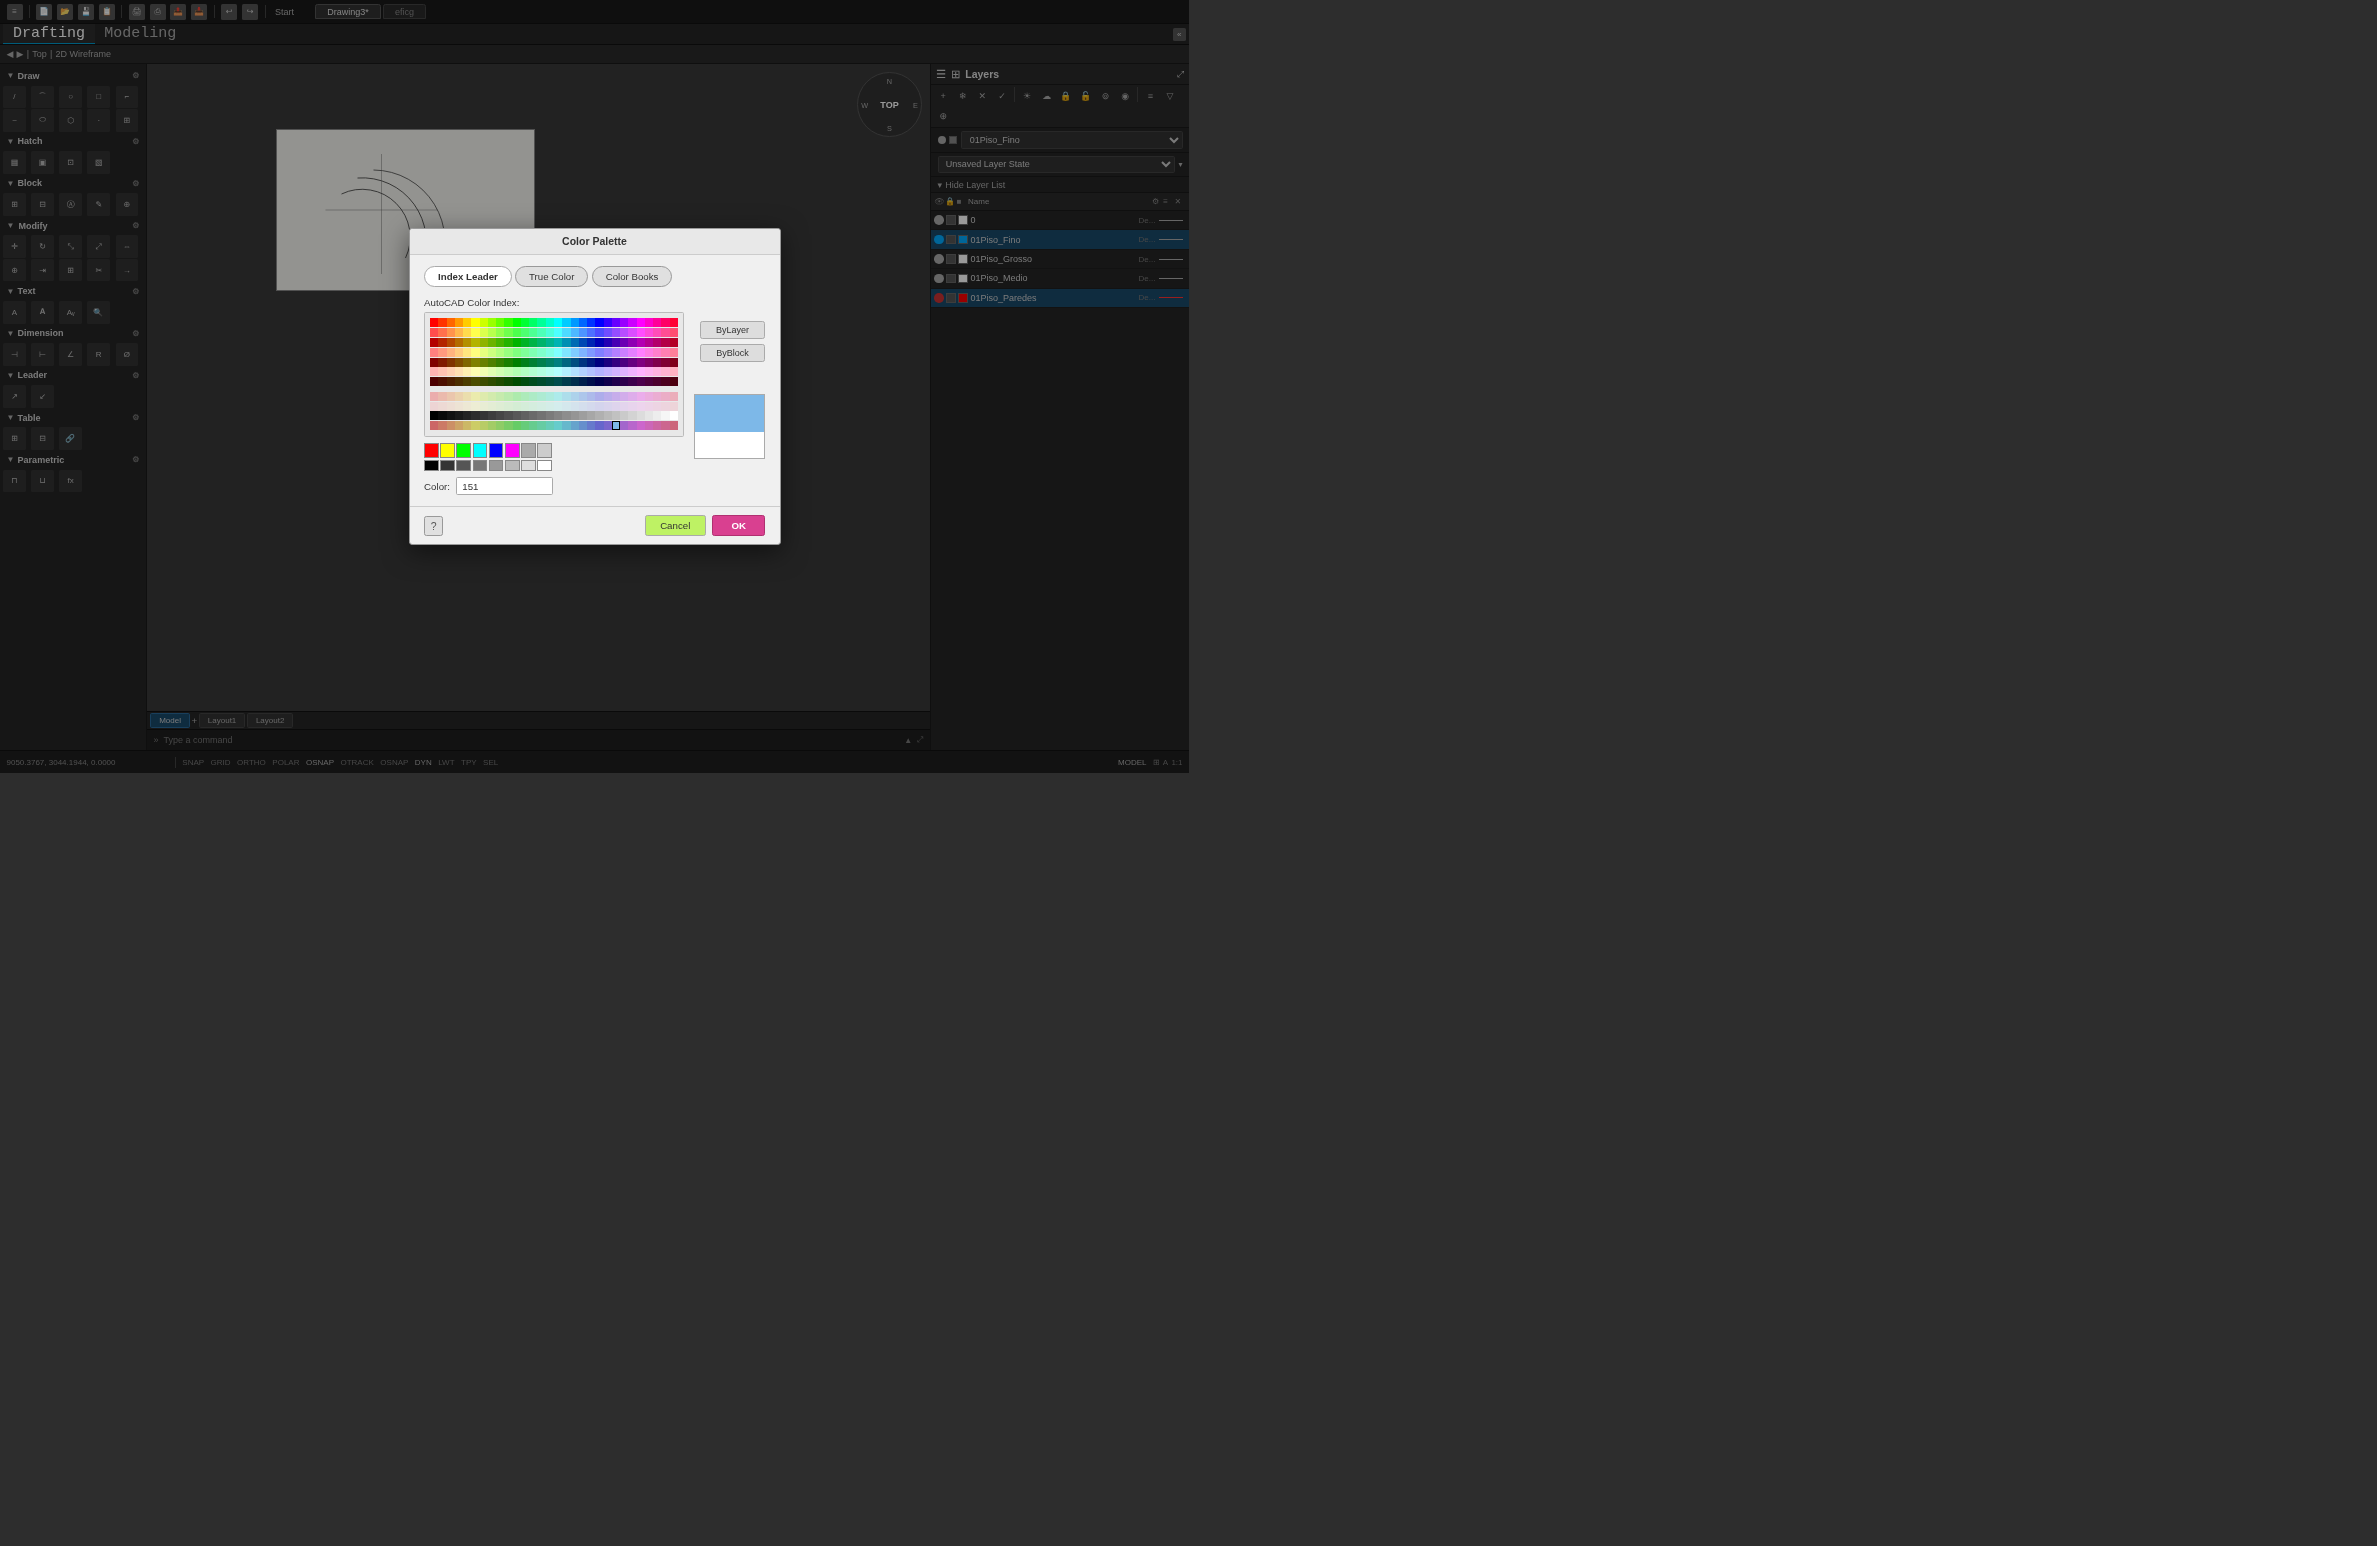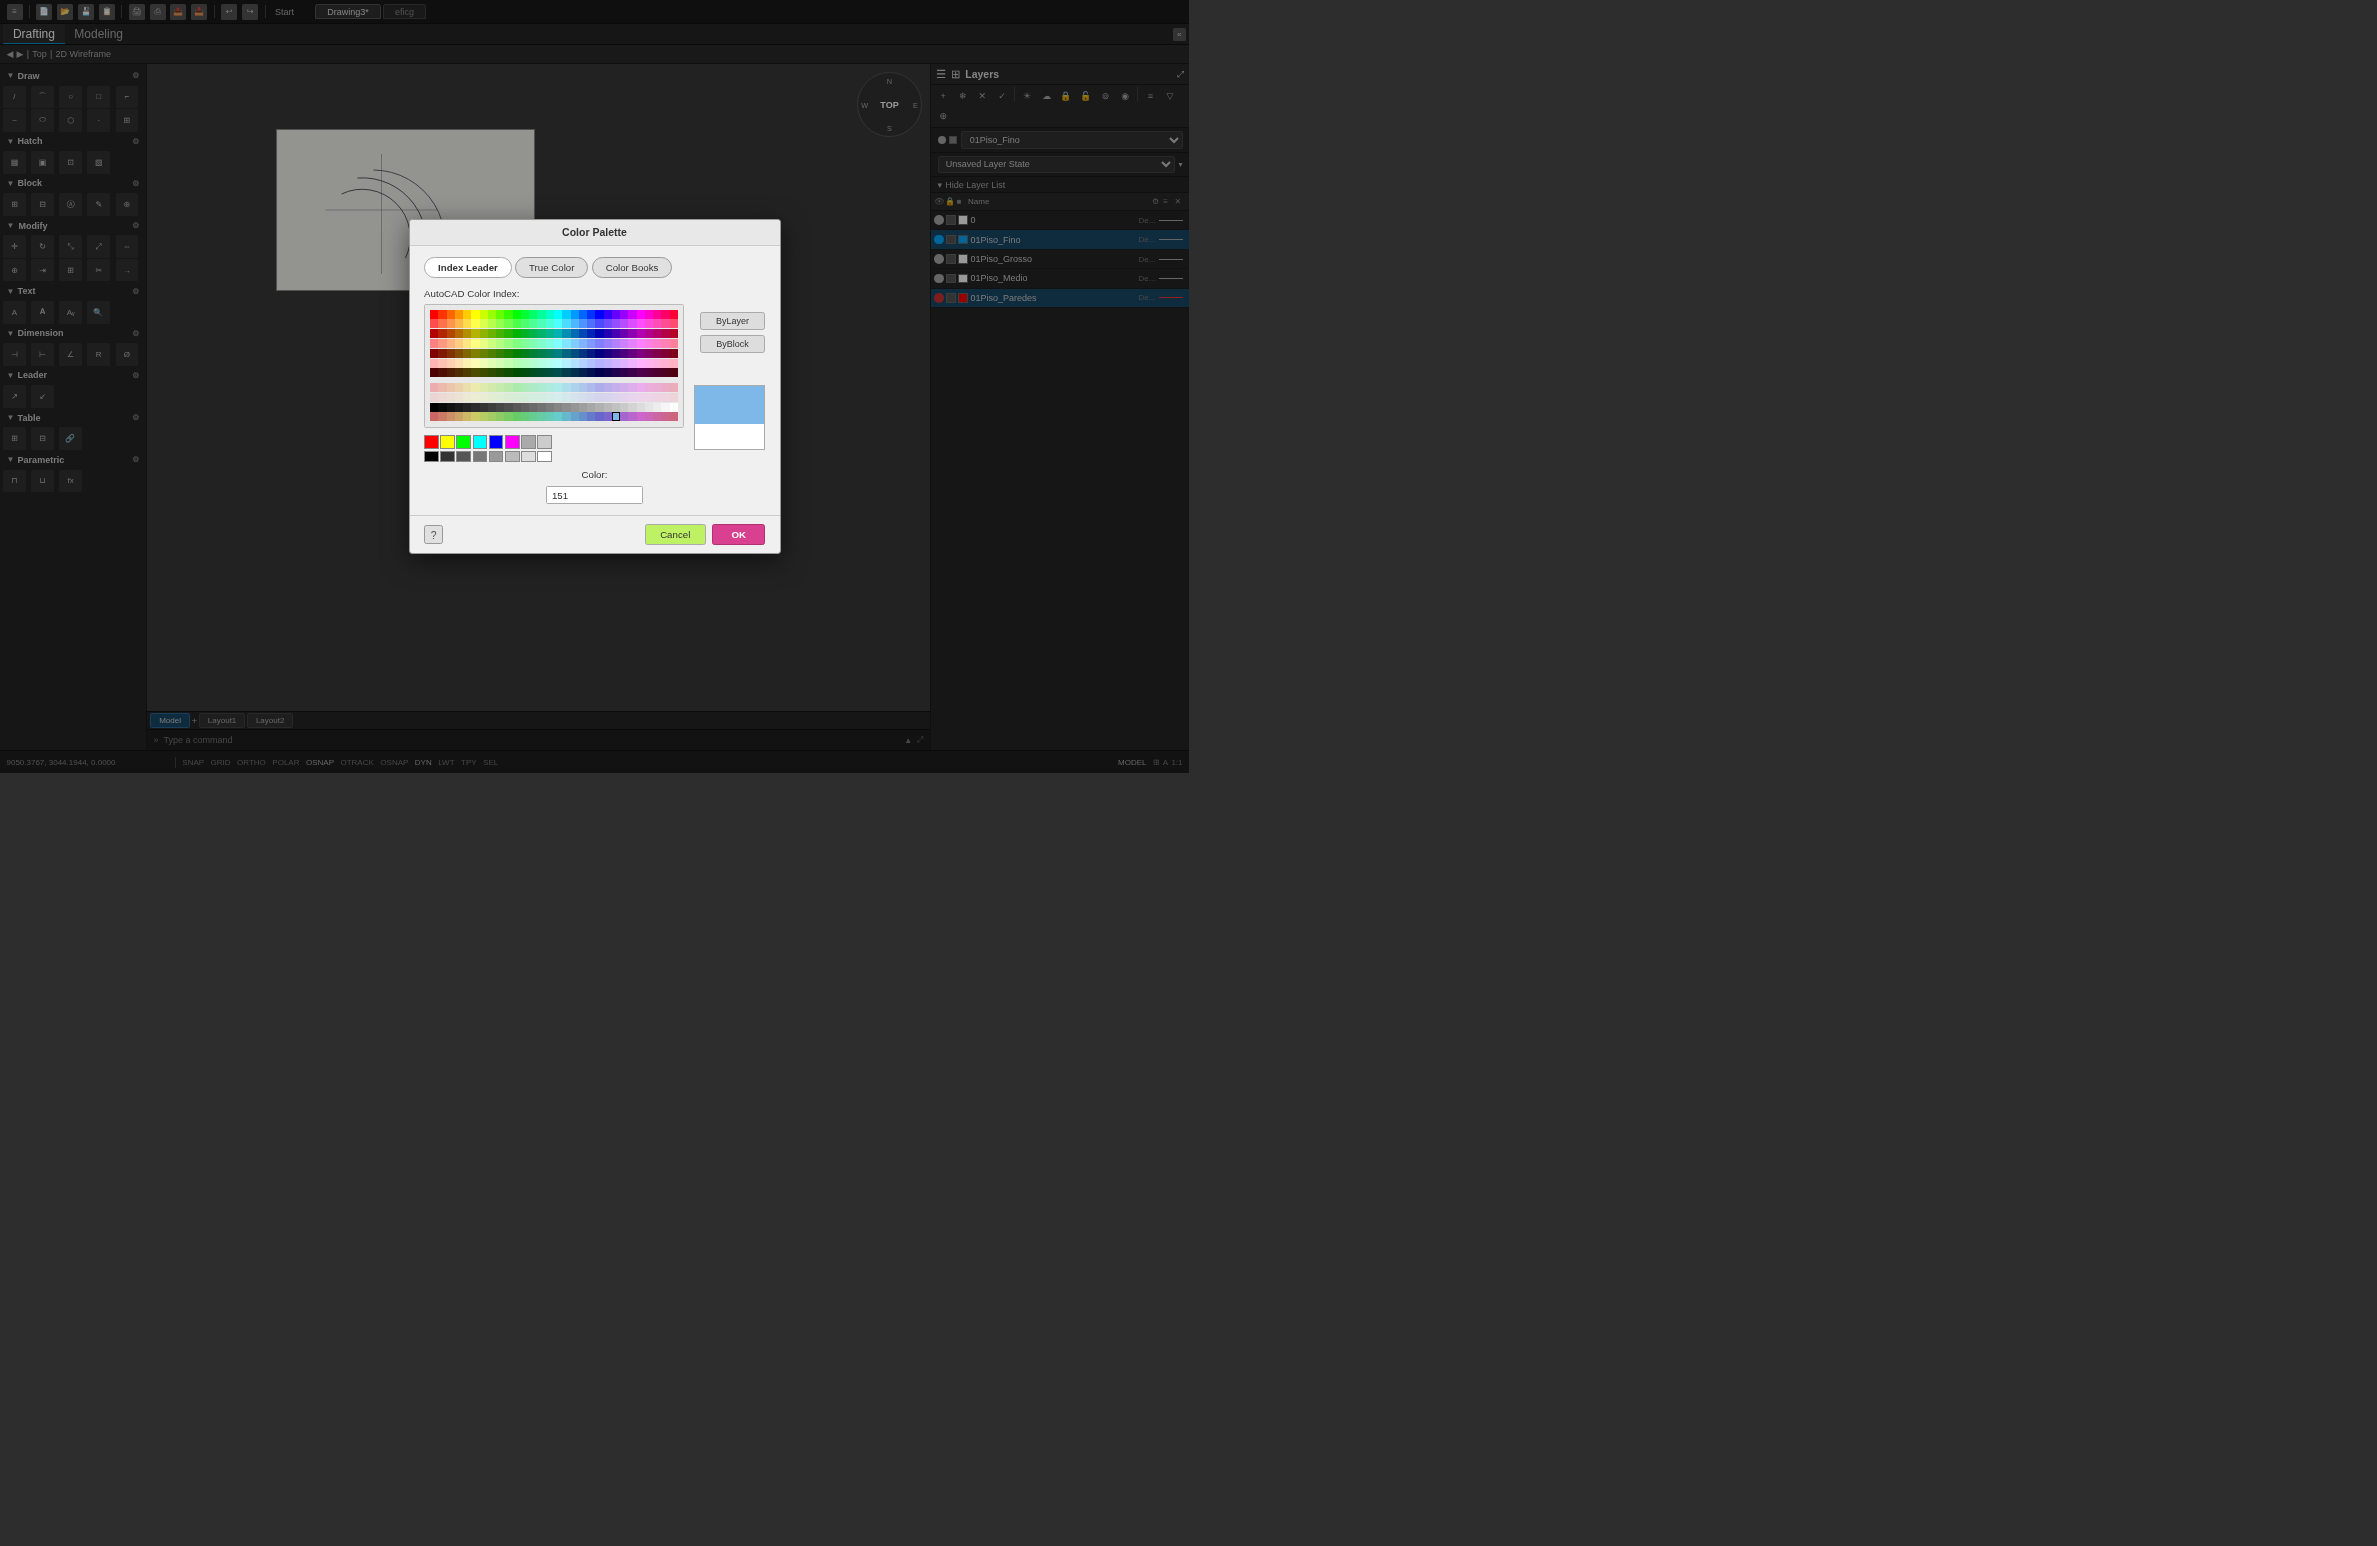"Drafting" .tab-item { font-family: none -> Liberation Mono, monospace; font-size: 12px -> 15px }
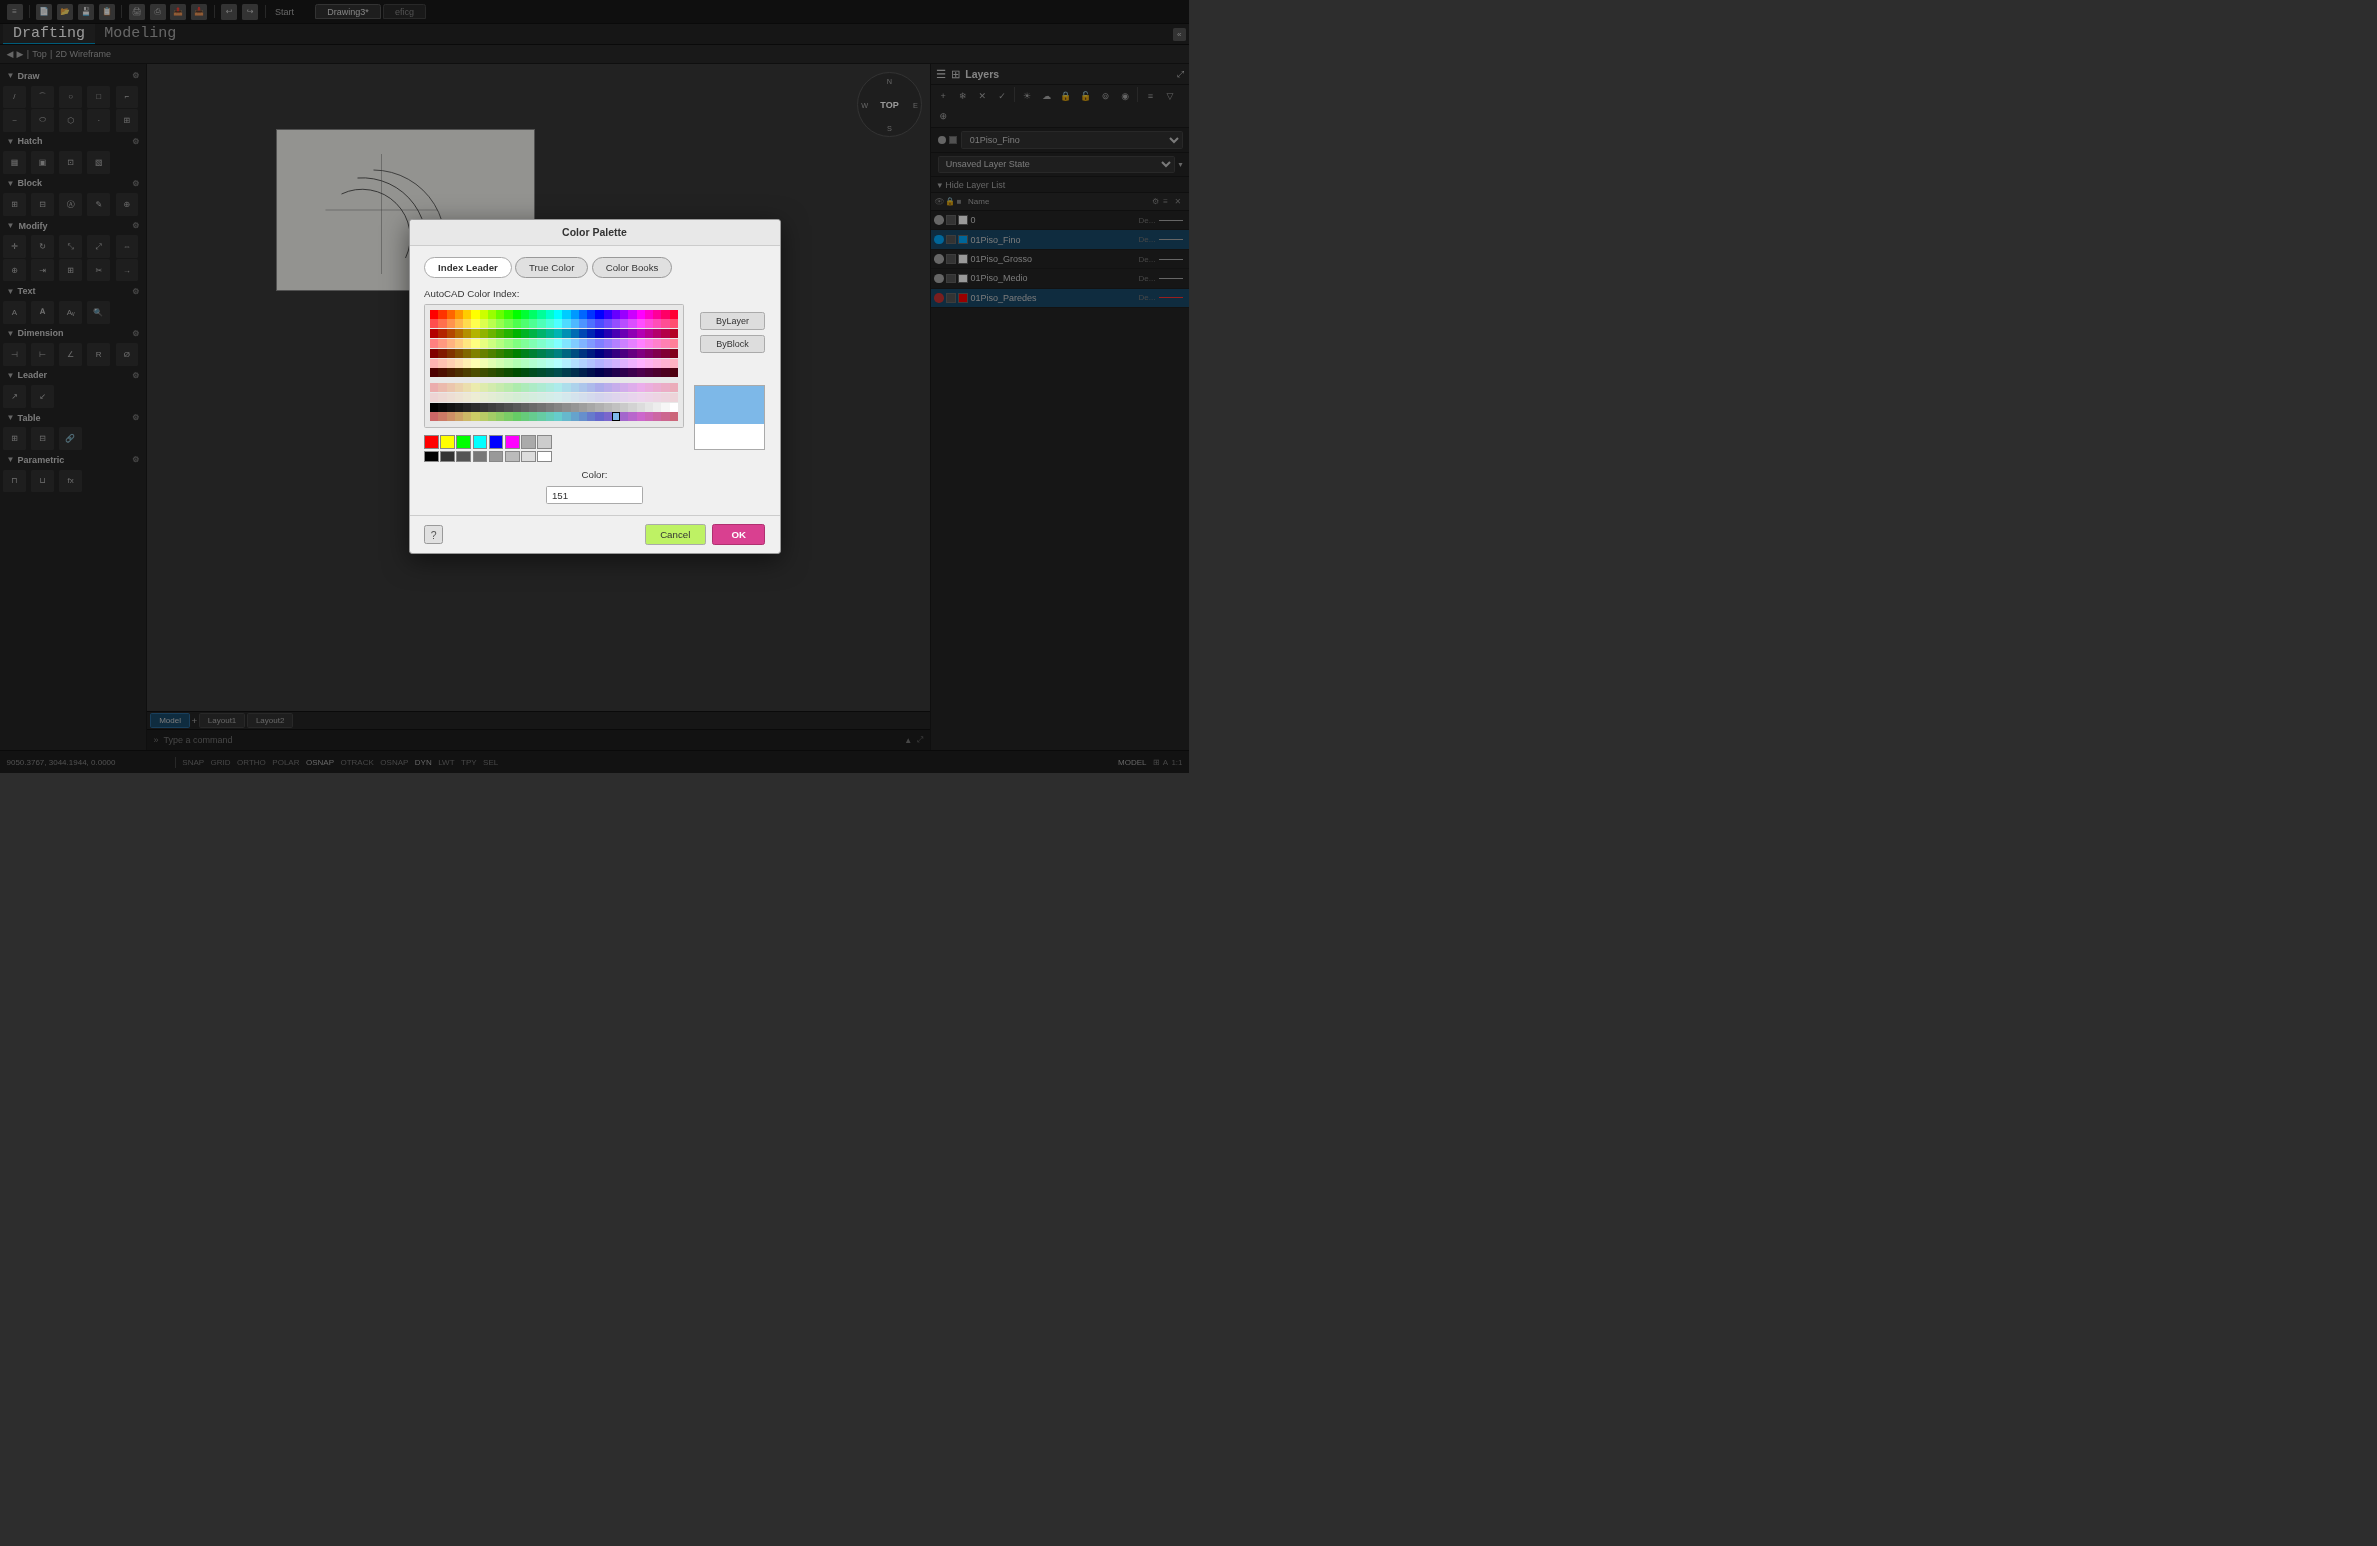"Color:" .color-input-row { flex-direction: column -> none }
